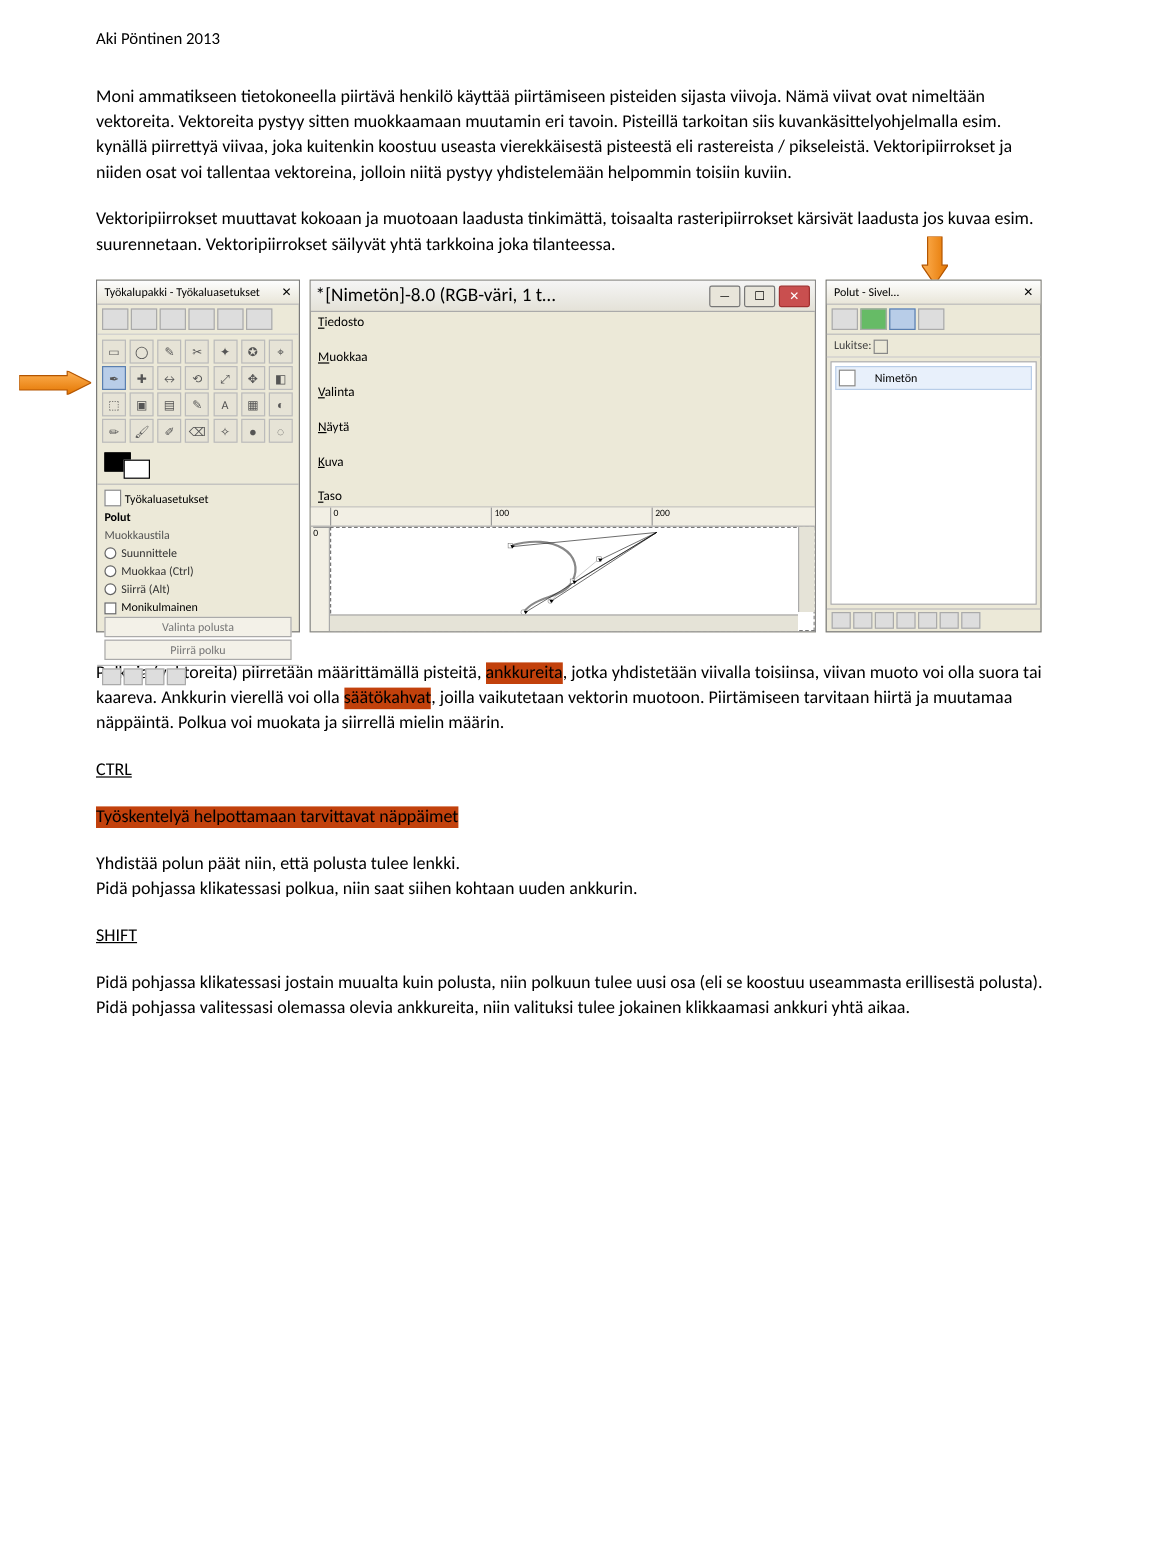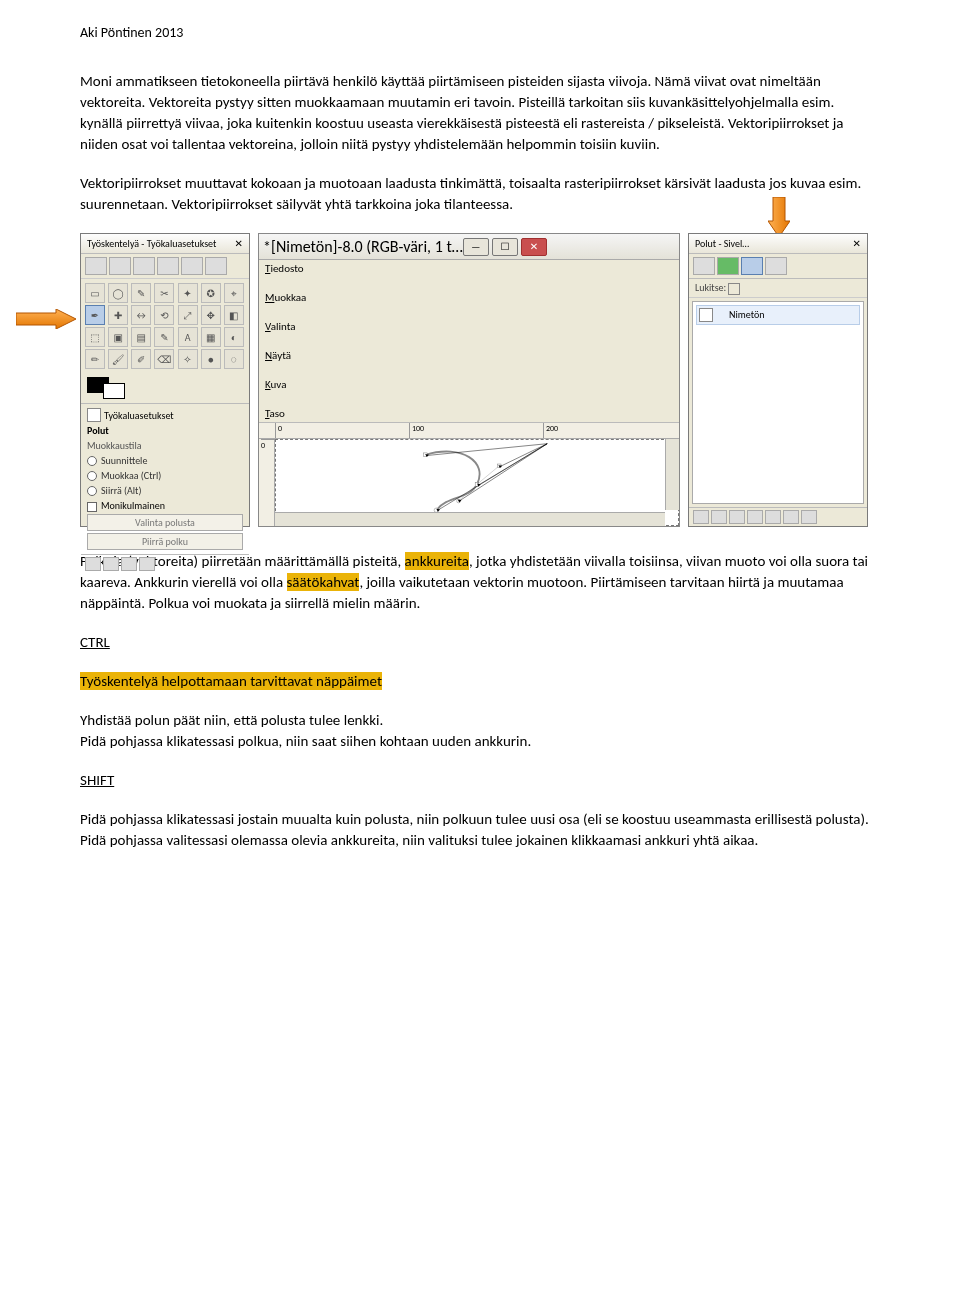"Työskentelyä - Työkaluasetukset" span { text: Työskentelyä -> Työkalupakki }
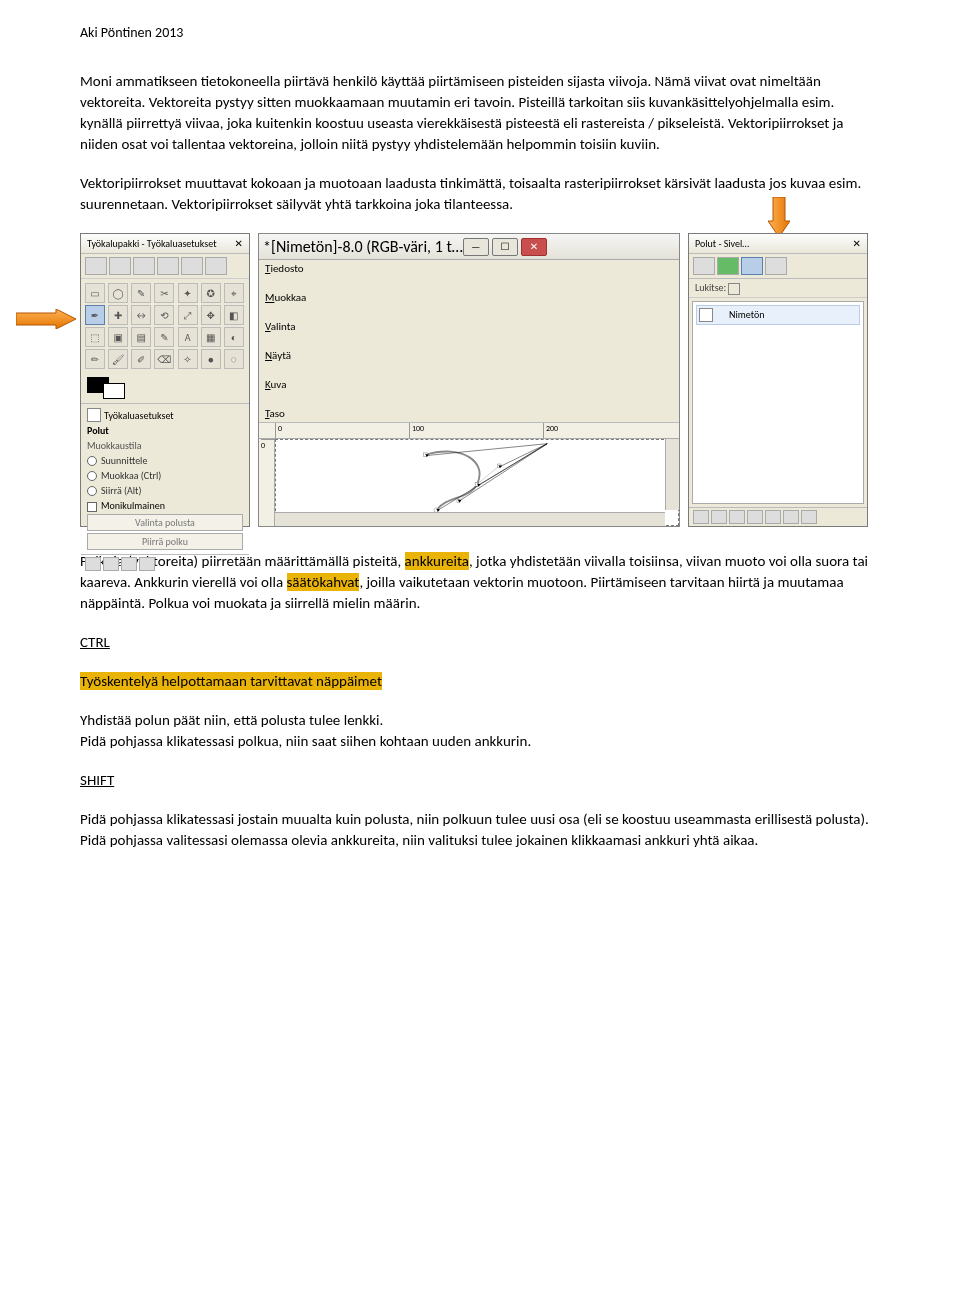"*[Nimetön]-8.0 (RGB-väri, 1 t…" .canvas-title { justify-content: flex-start -> space-between }
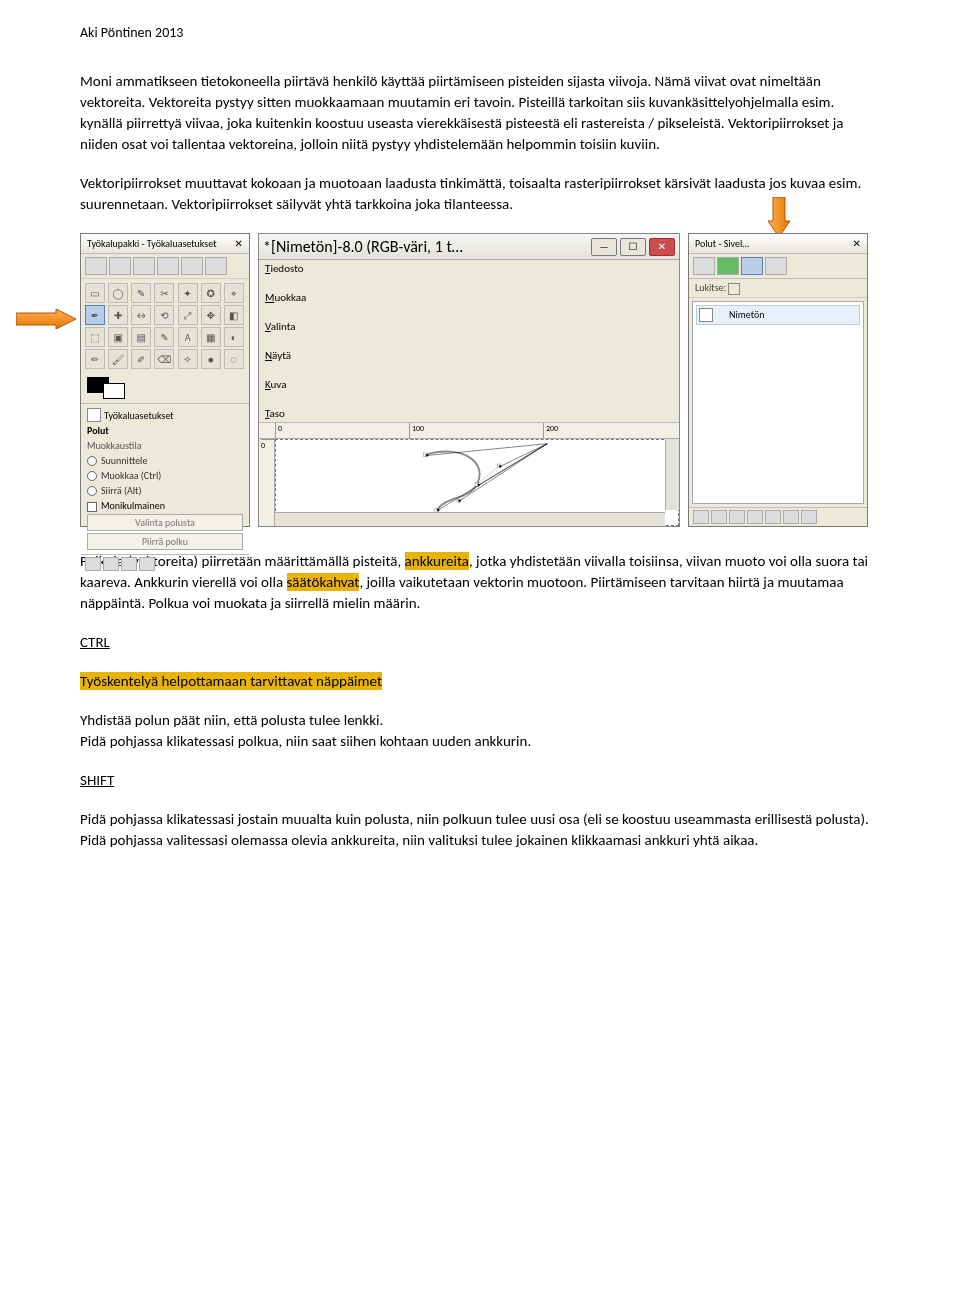"ankkureita" .hl { background: #eab308 -> #c2410c }
